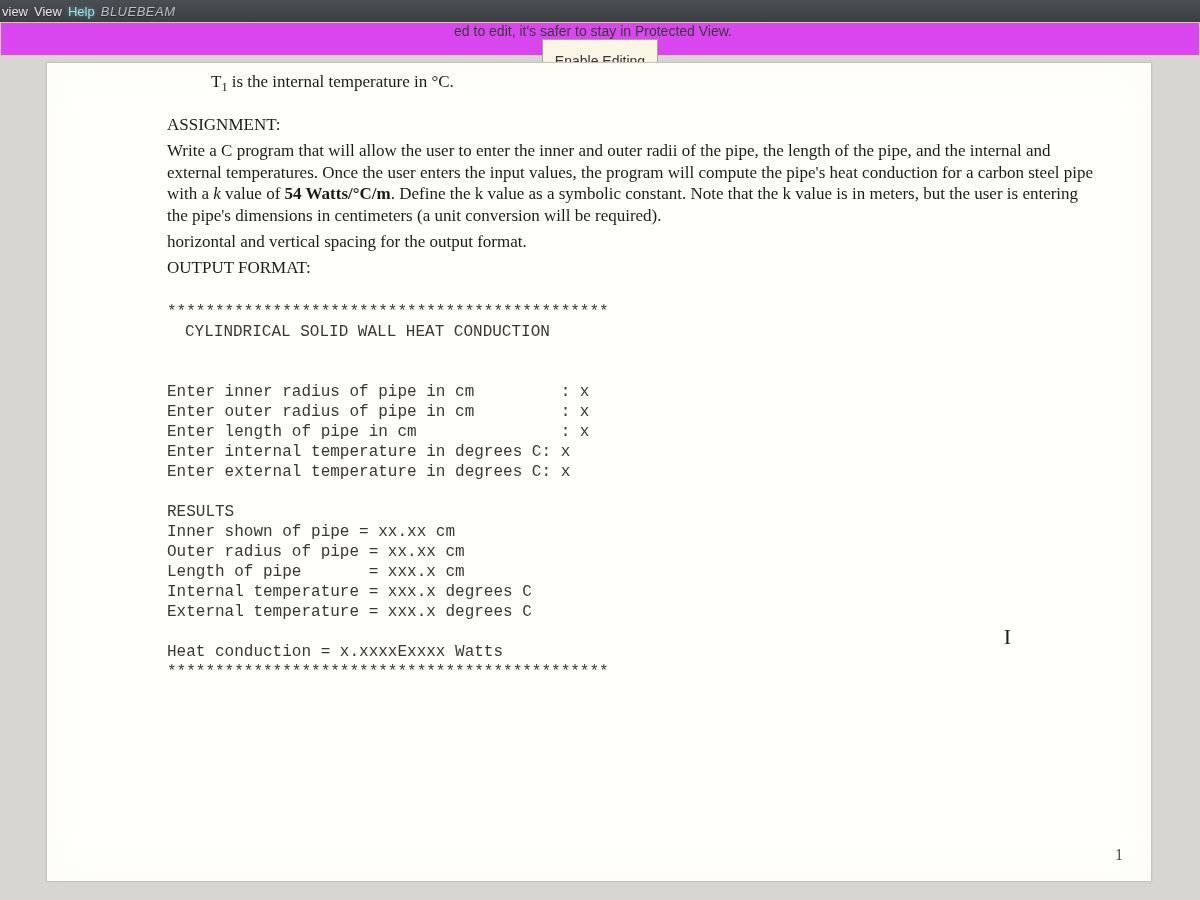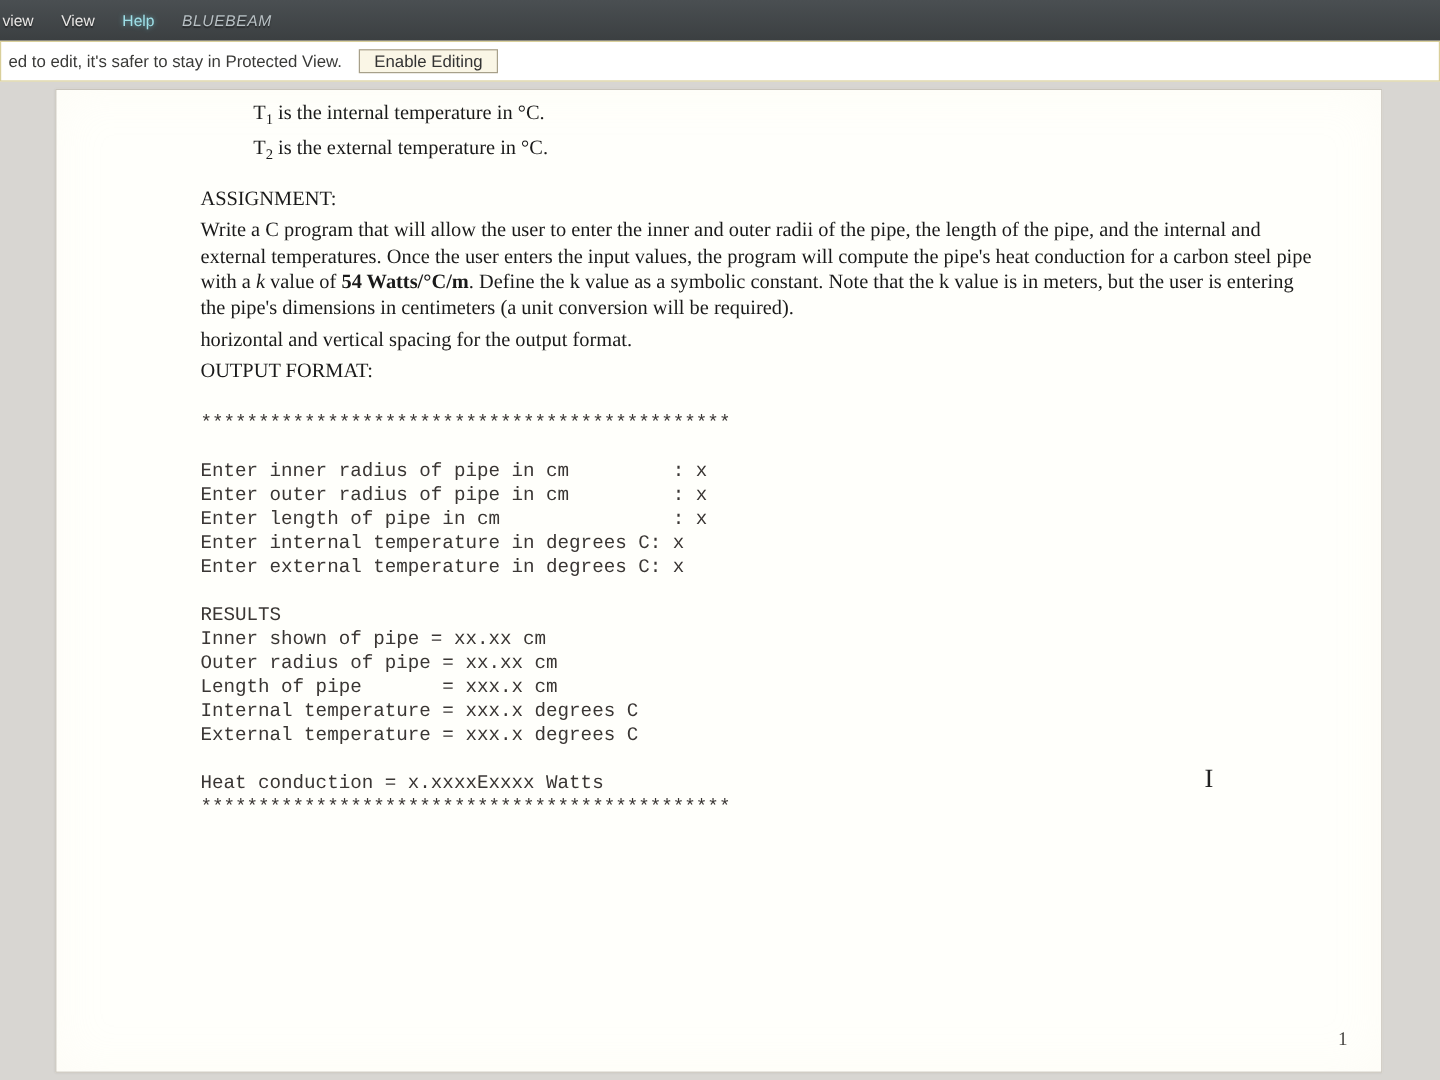"view" .ribbon { gap: 23px -> 6px; height: 34px -> 22px }
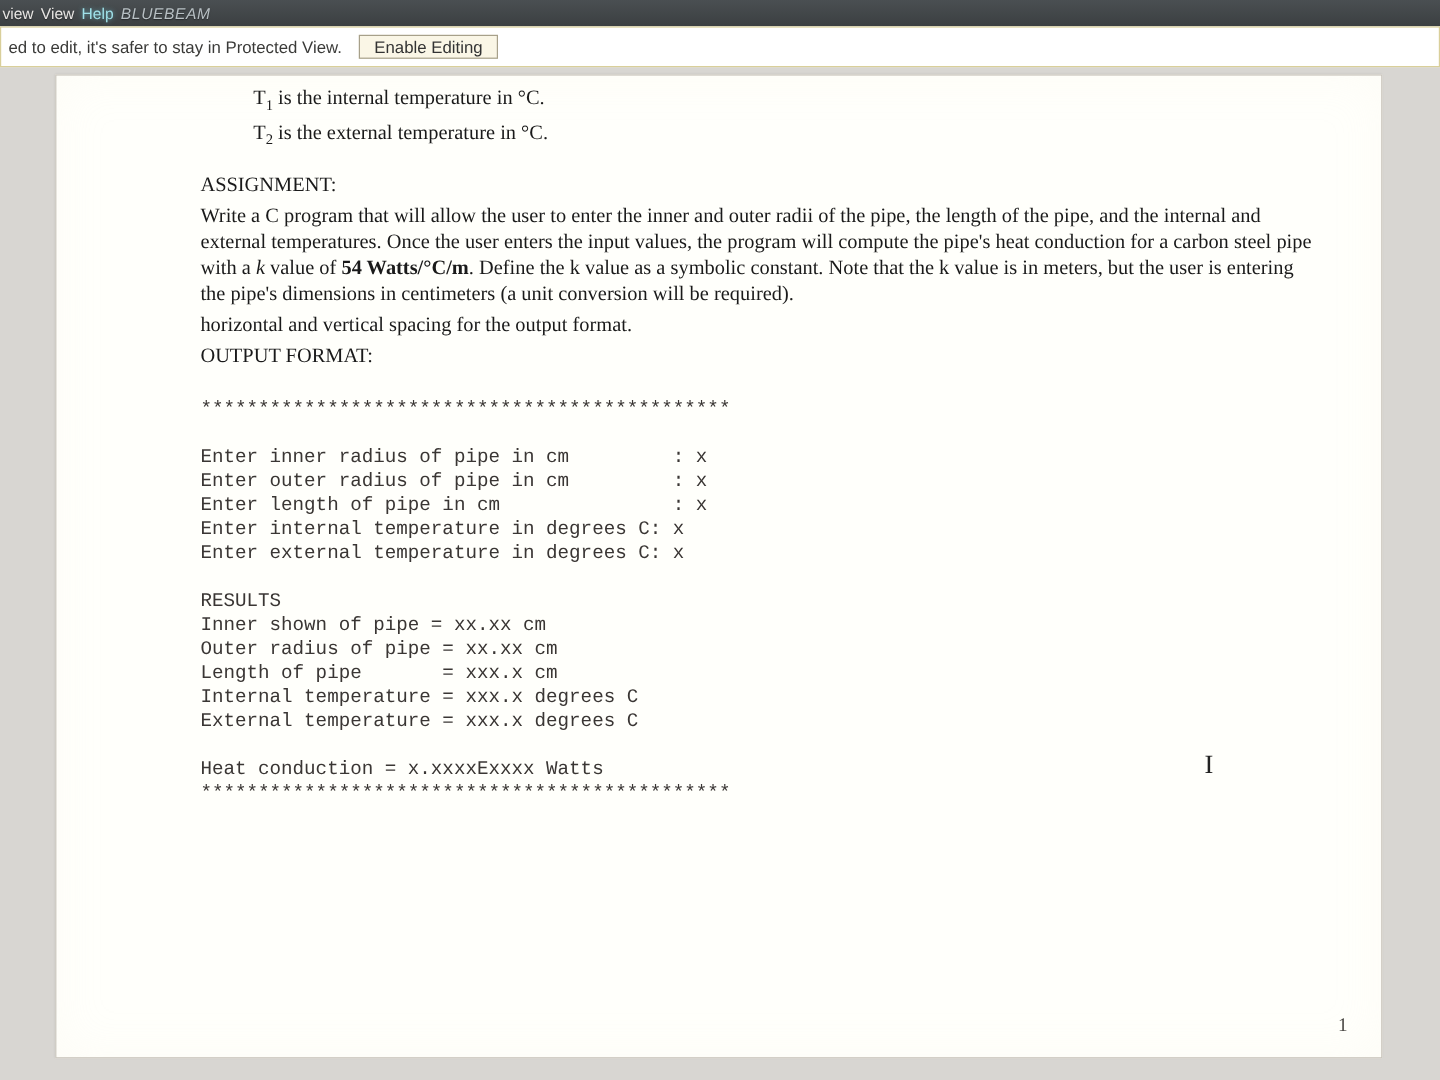"ed to edit, it's safer" .protected-bar { background: #ffffff -> #d946ef; flex-direction: none -> column }
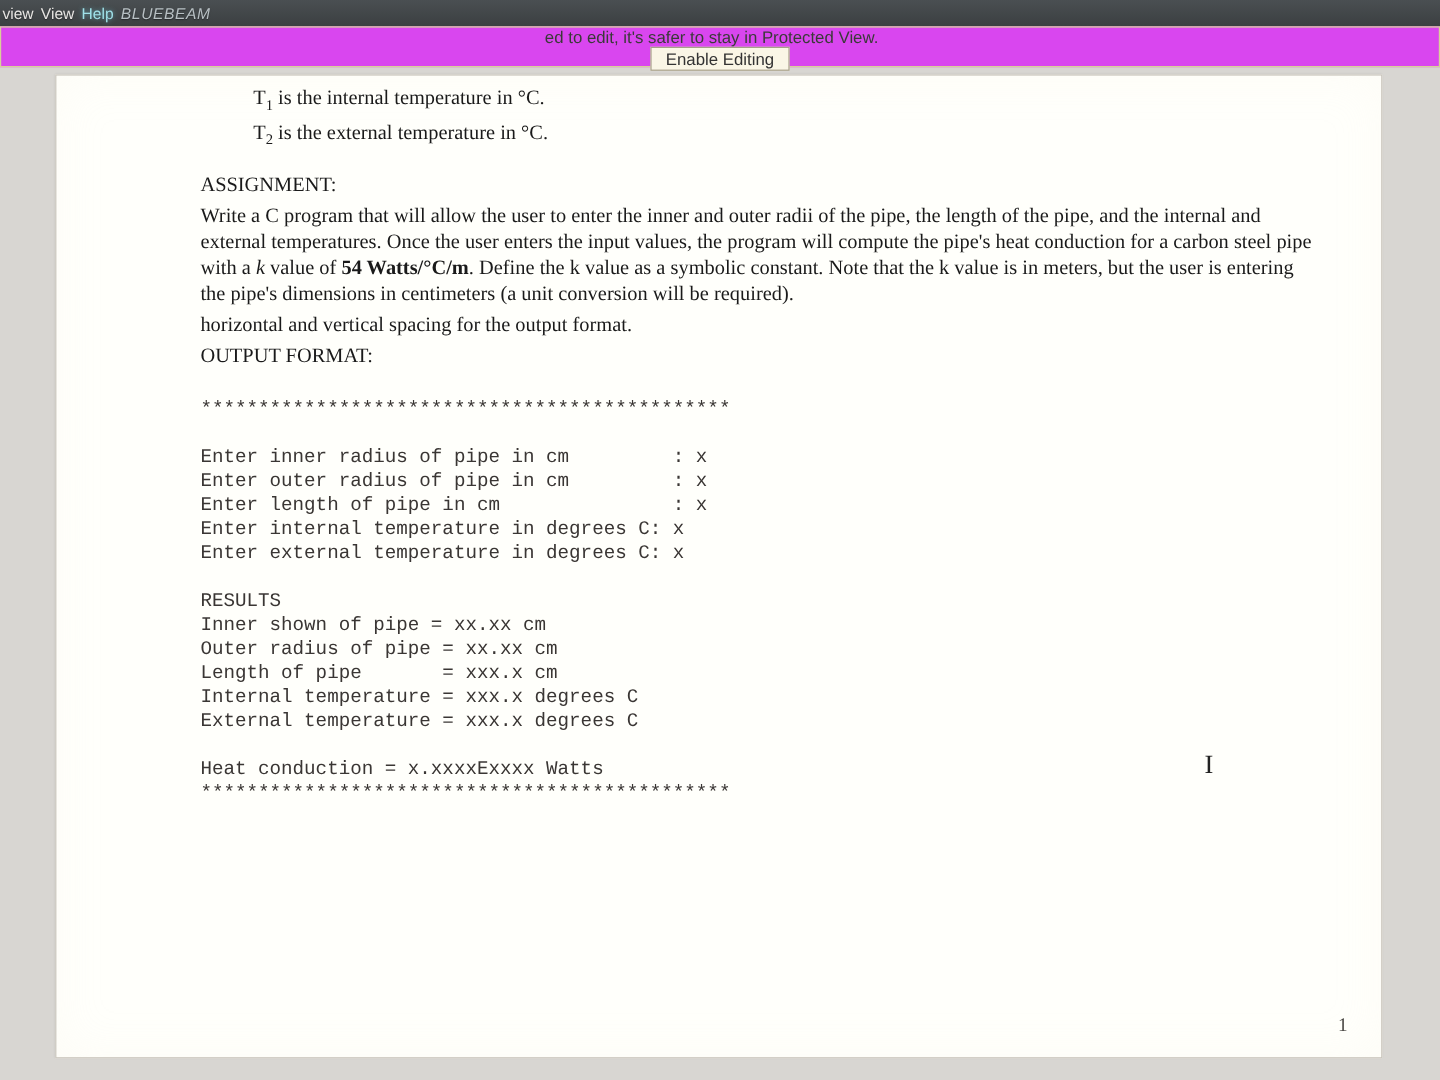"Enable Editing" .enable-btn { padding: 1px 12px -> 13px 12px }
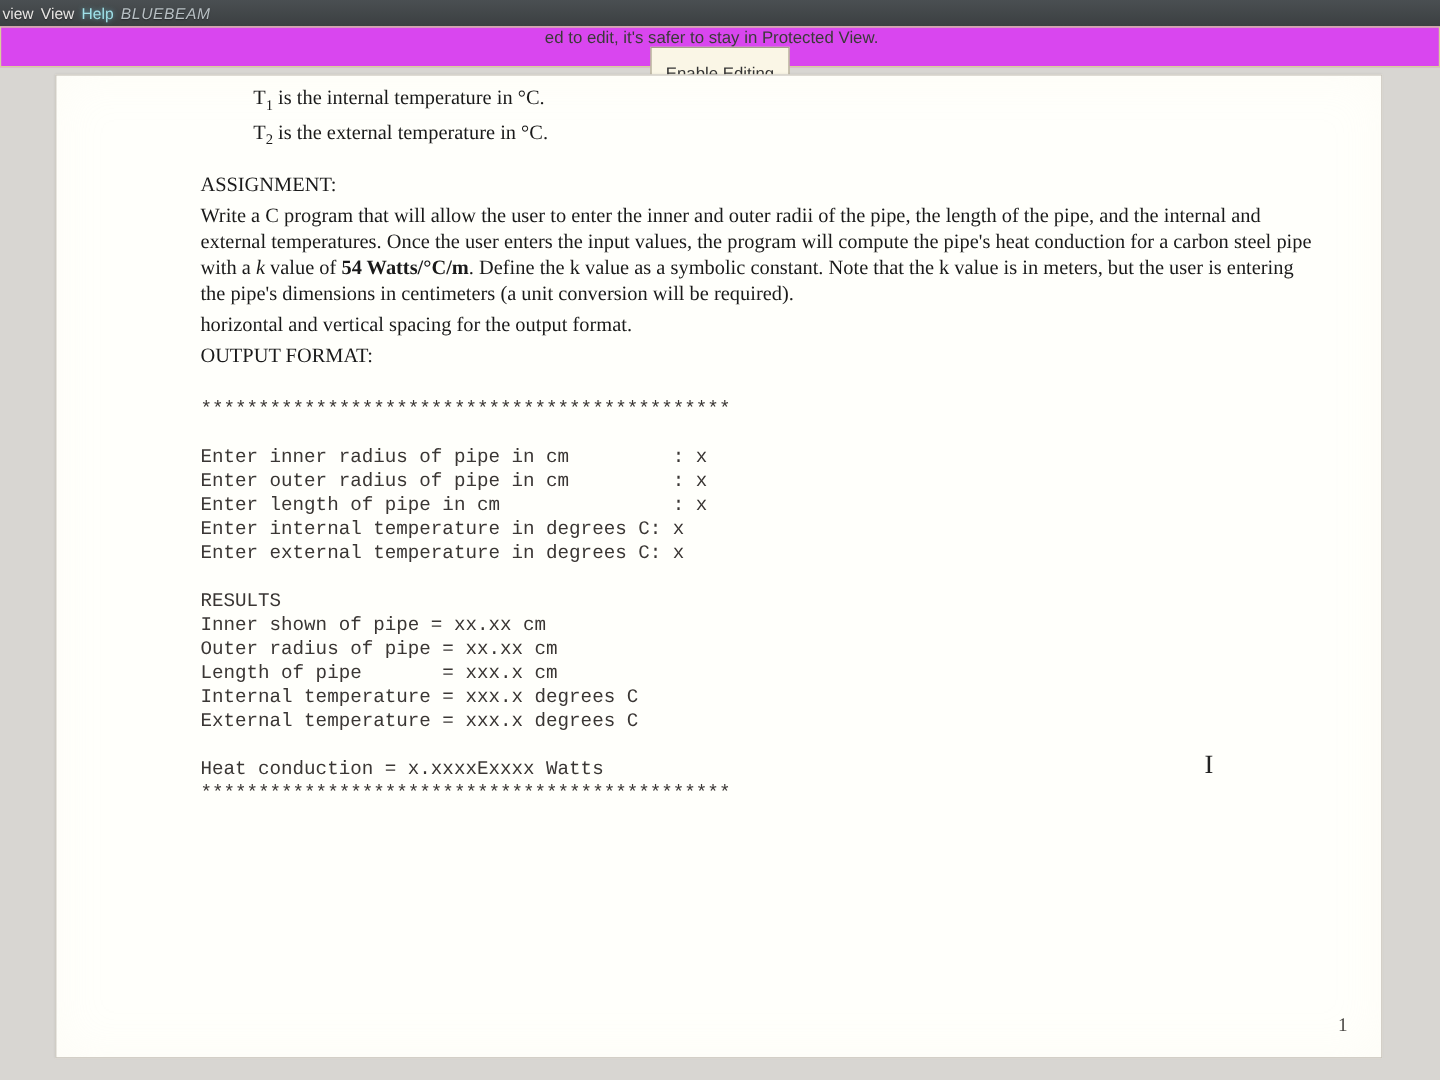"T2 is the external temperature" p { html: <p>T<sub>2</sub> is the external temperature in °C.</p> -> none }
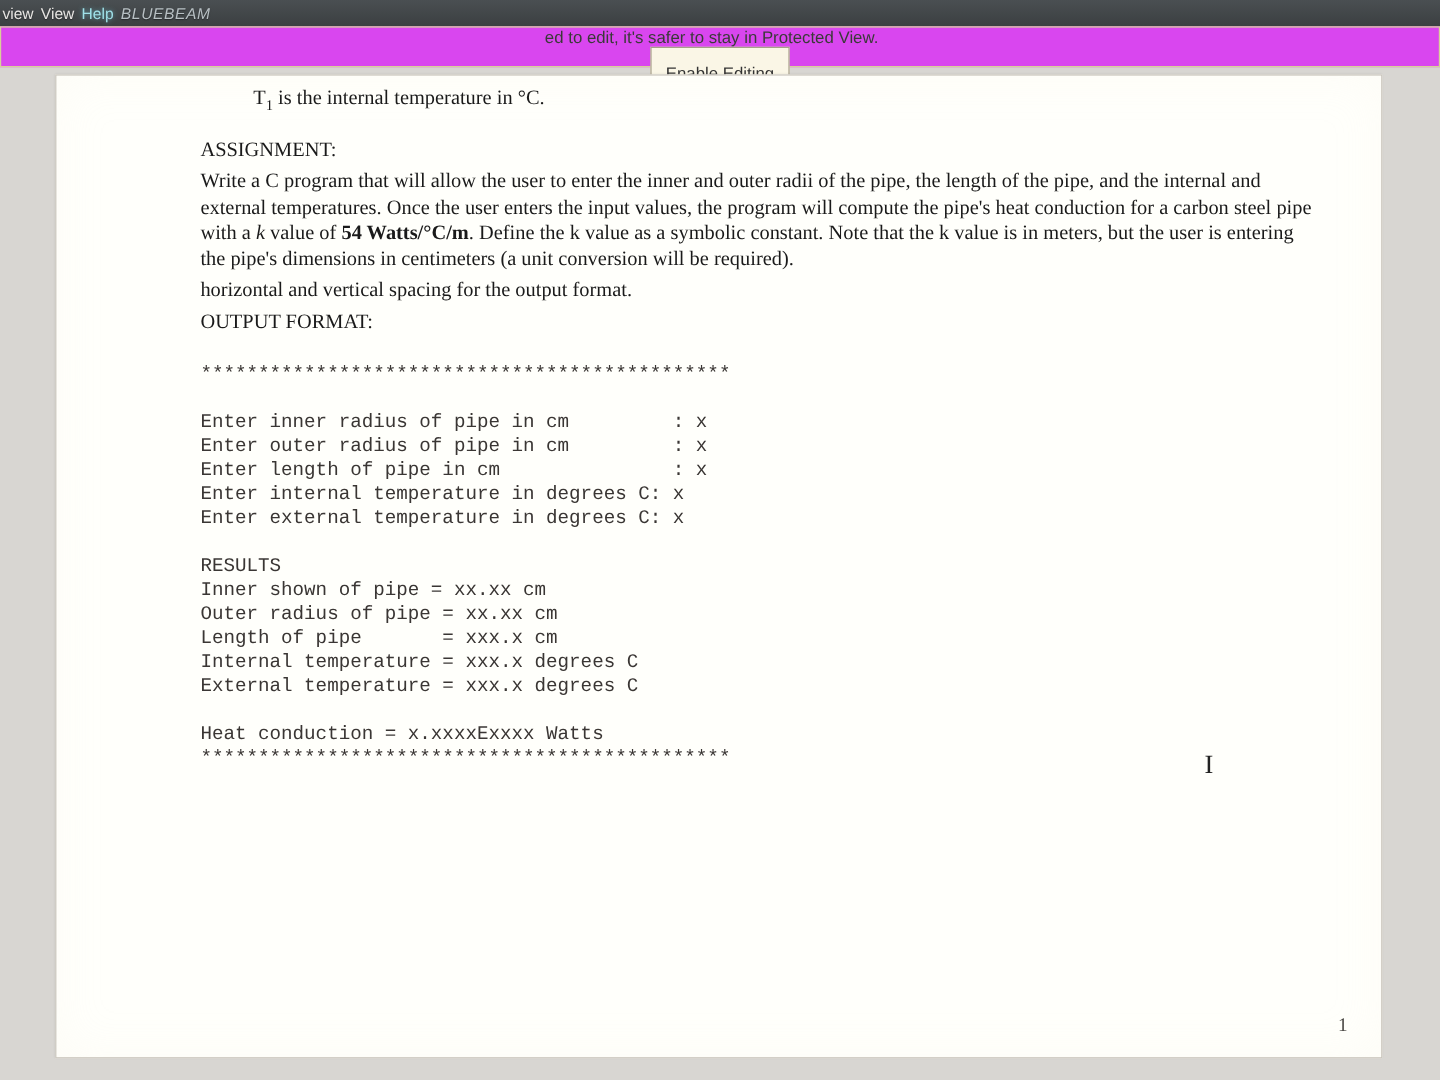"CYLINDRICAL SOLID WALL HEAT CONDUCTION" span.mono-indent { html: none -> <span>CYLINDRICAL SOLID WALL HEAT CONDUCTION</span> }
